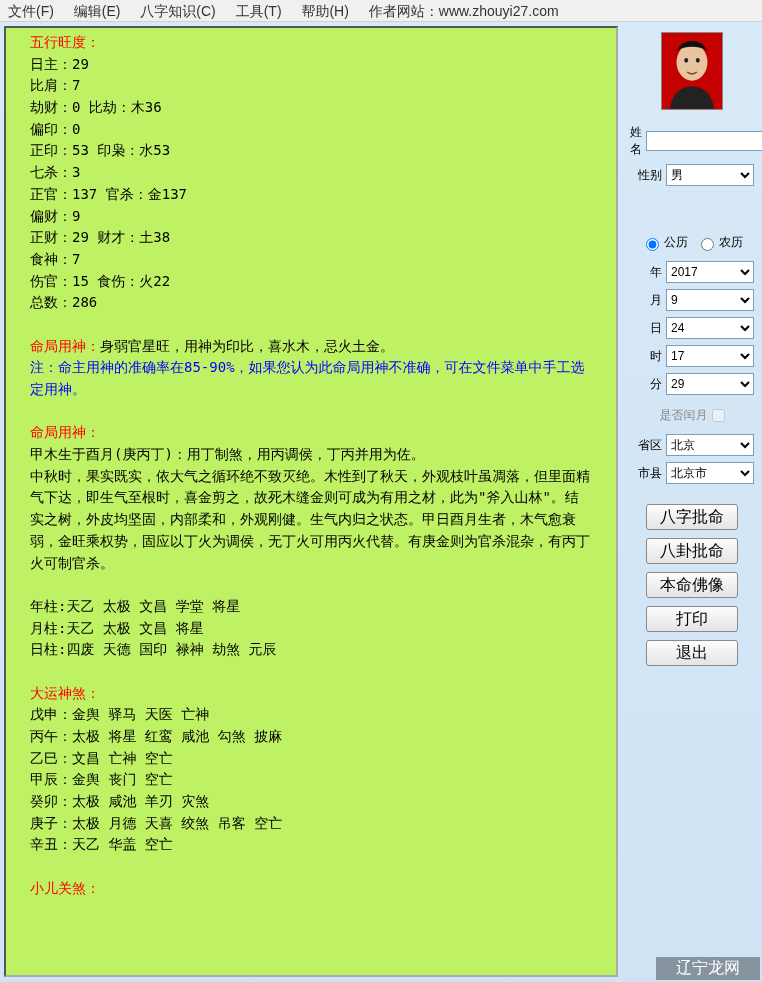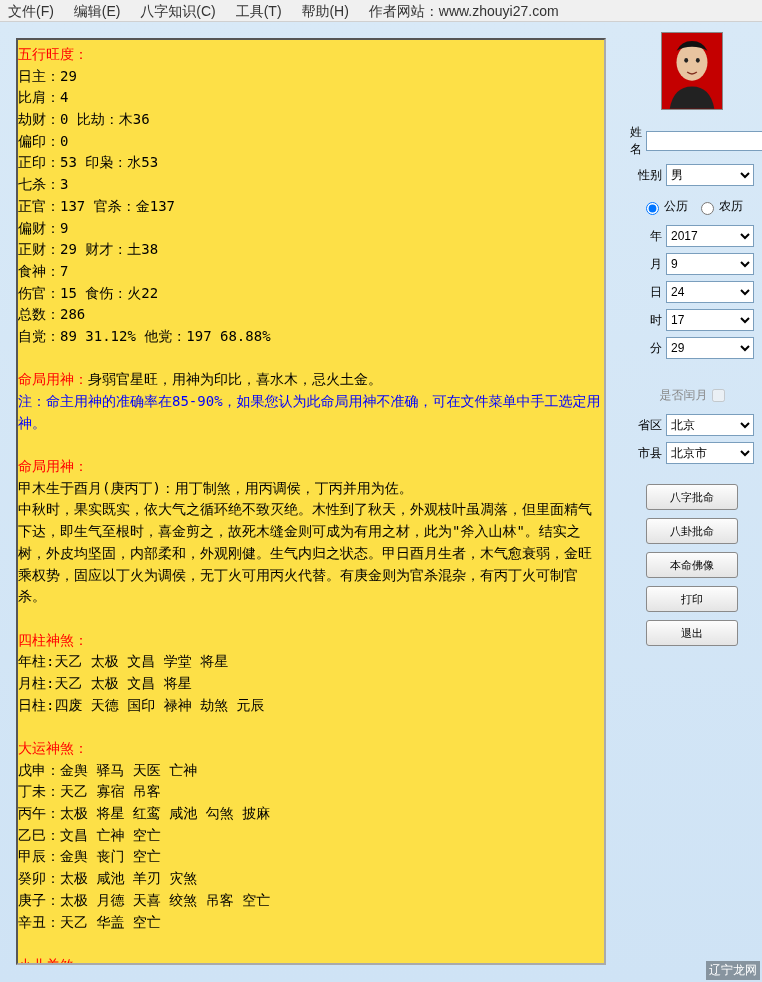"五行旺度：" .main-pane { background: #fde047 -> #bef264; margin: 16px -> 4px; padding: 4px 0 -> 4px 24px }
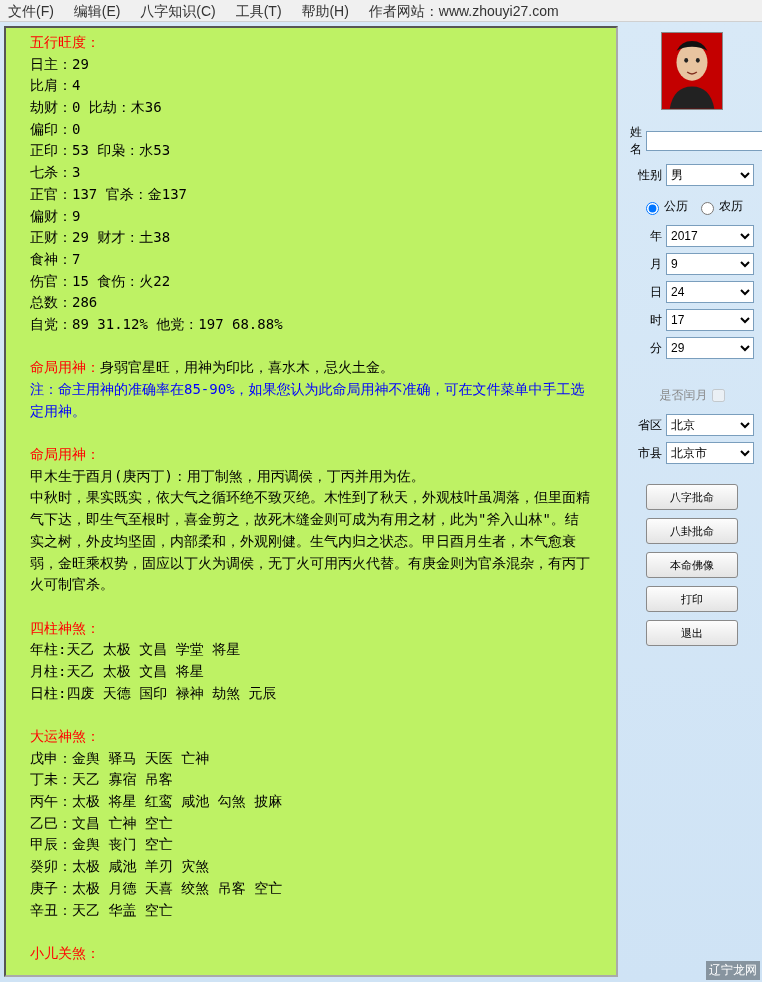"比肩：4" p.black { text: 4 -> 7 }
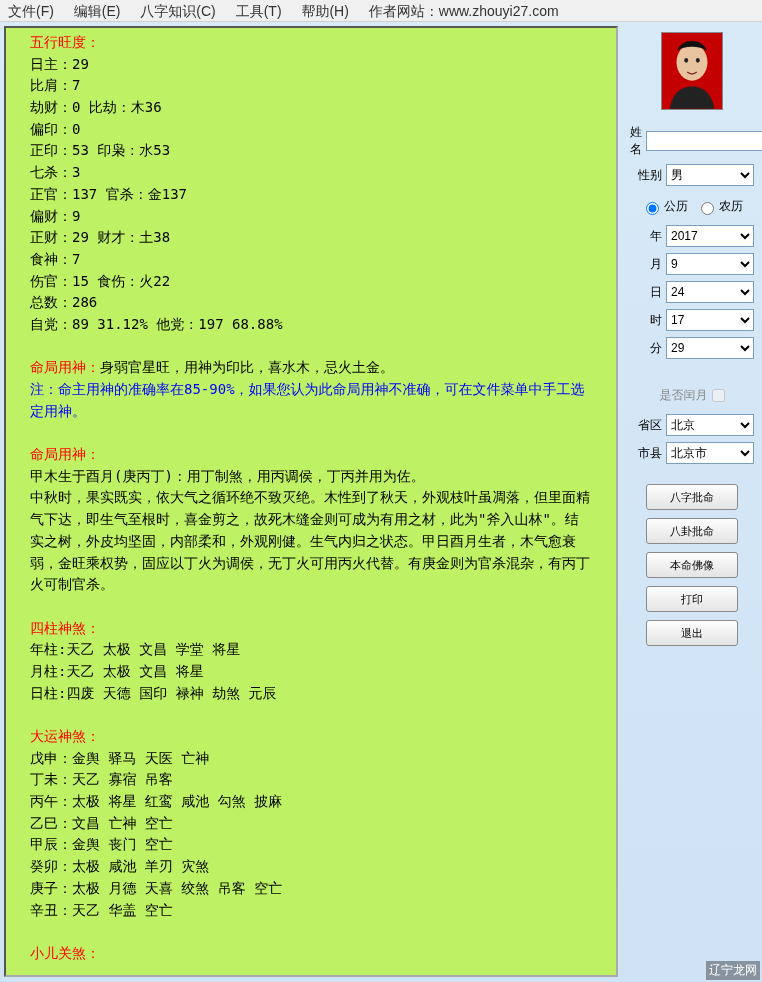"公历" .radio-row label { margin-top: none -> 36px }
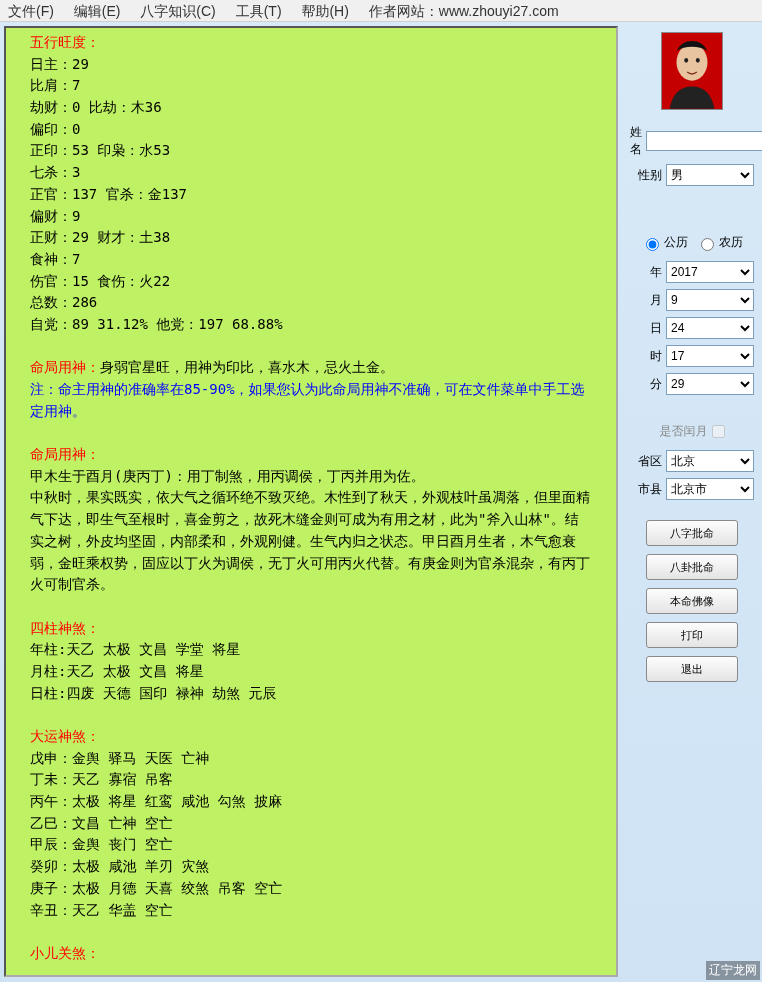"自党：89 31.12% 他党：197 68.88%" p.black { html: <p>自党：89 31.12% 他党：197 68.88%</p> -> none }
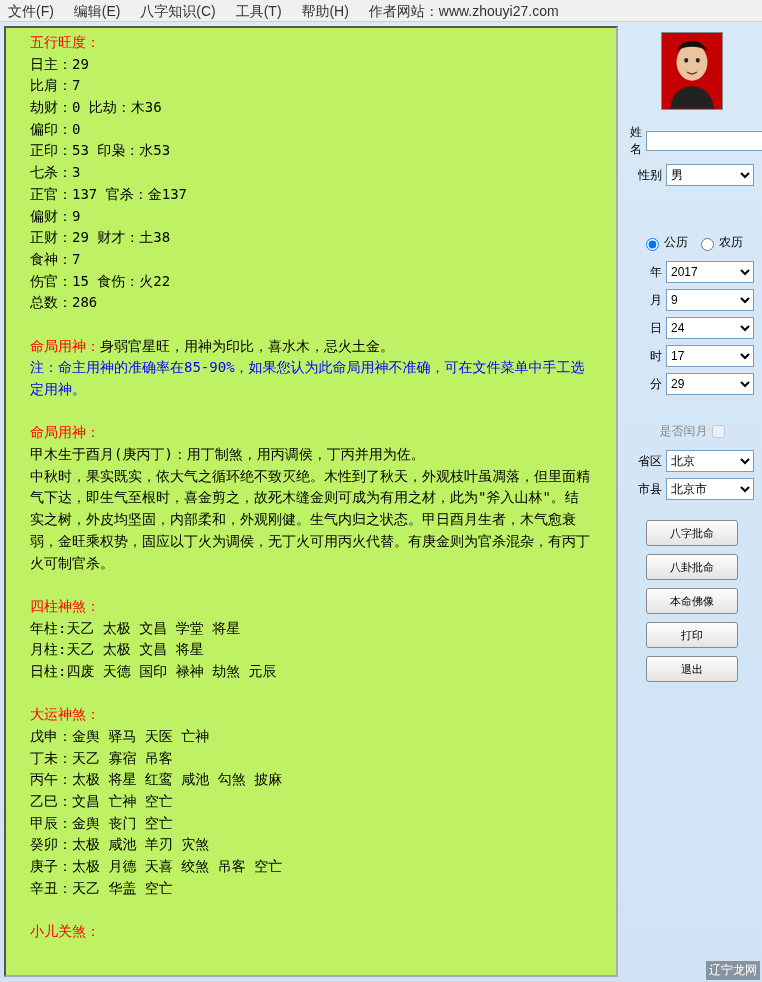"是否闰月" .leap-row { margin: 22px 0 10px -> 6px 0 10px }
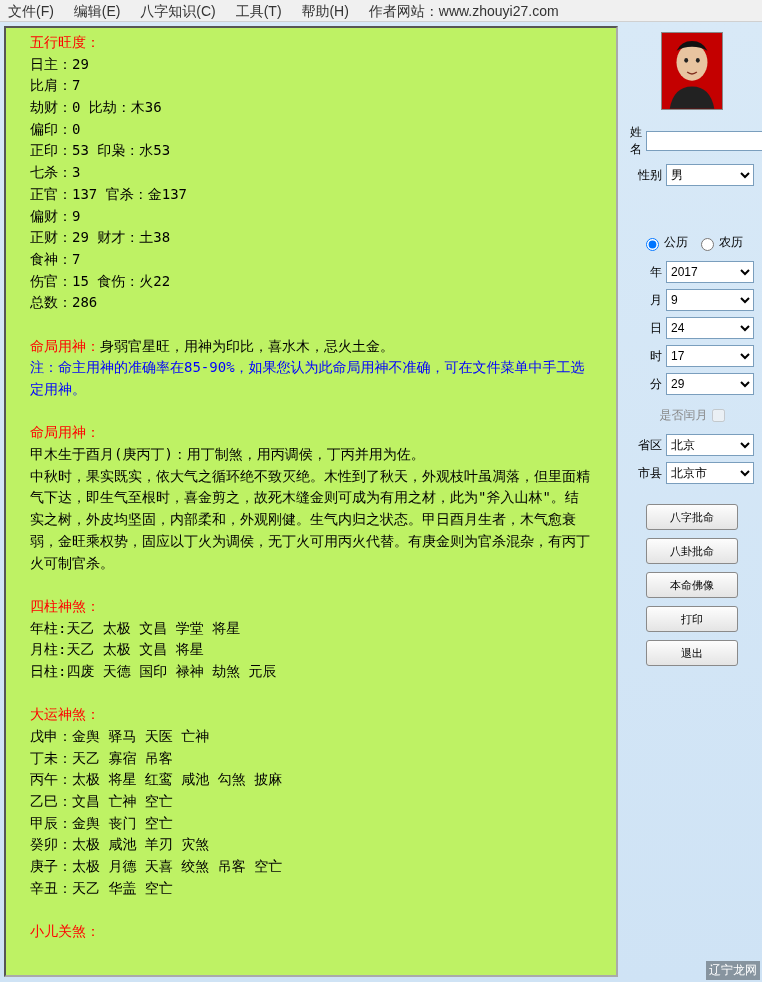"八字批命" .btn { font-size: 11px -> 16px }
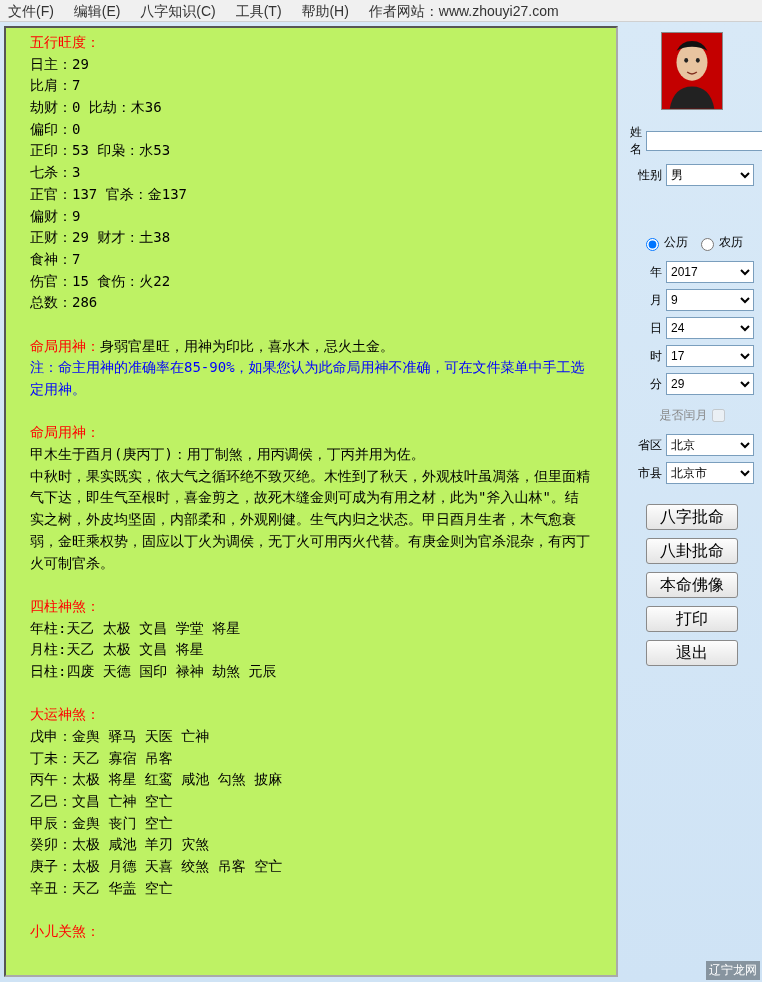"四柱神煞：" p.red { html: <p>四柱神煞：</p> -> none }
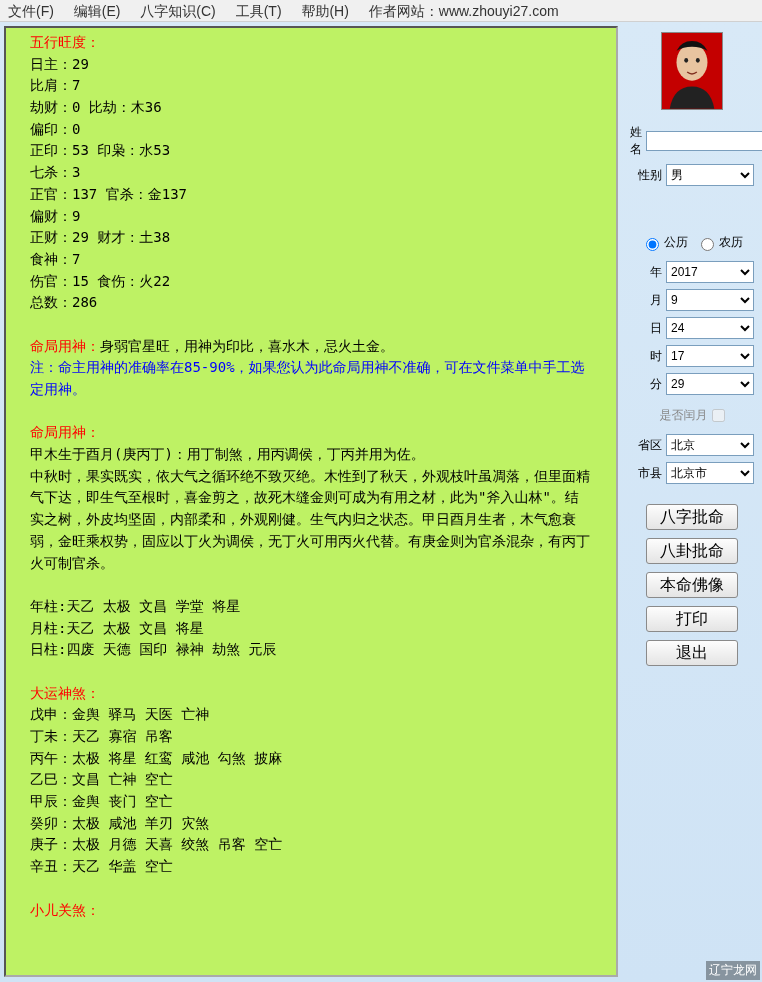"丁未：天乙 寡宿 吊客" p.black { html: <p>丁未：天乙 寡宿 吊客</p> -> none }
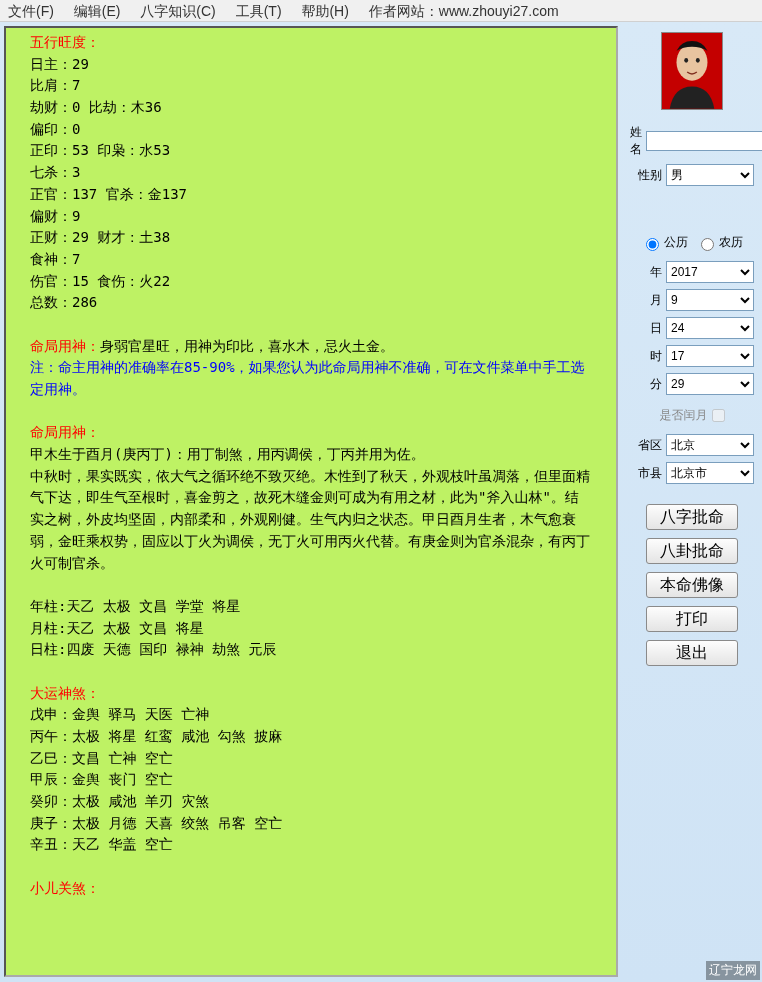"辽宁龙网" .watermark { font-size: 12px -> 16px; padding: 1px 3px -> 1px 20px }
